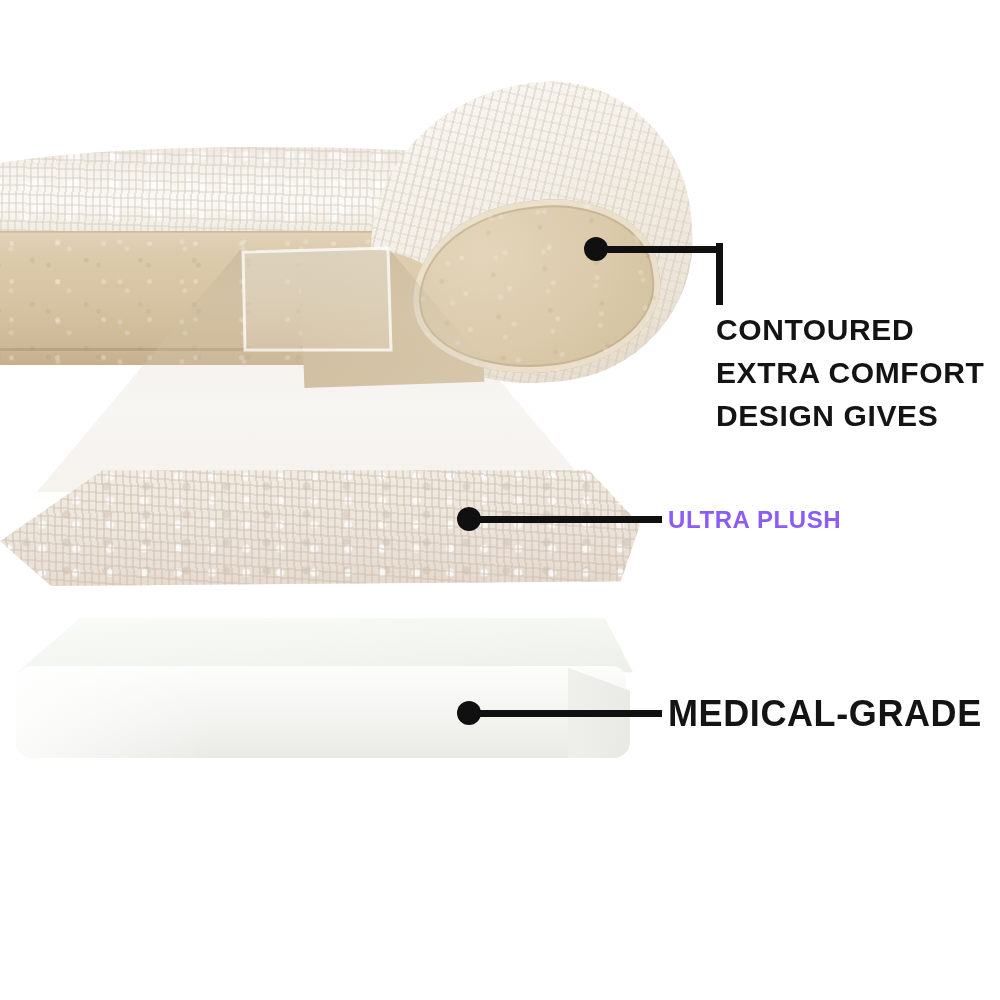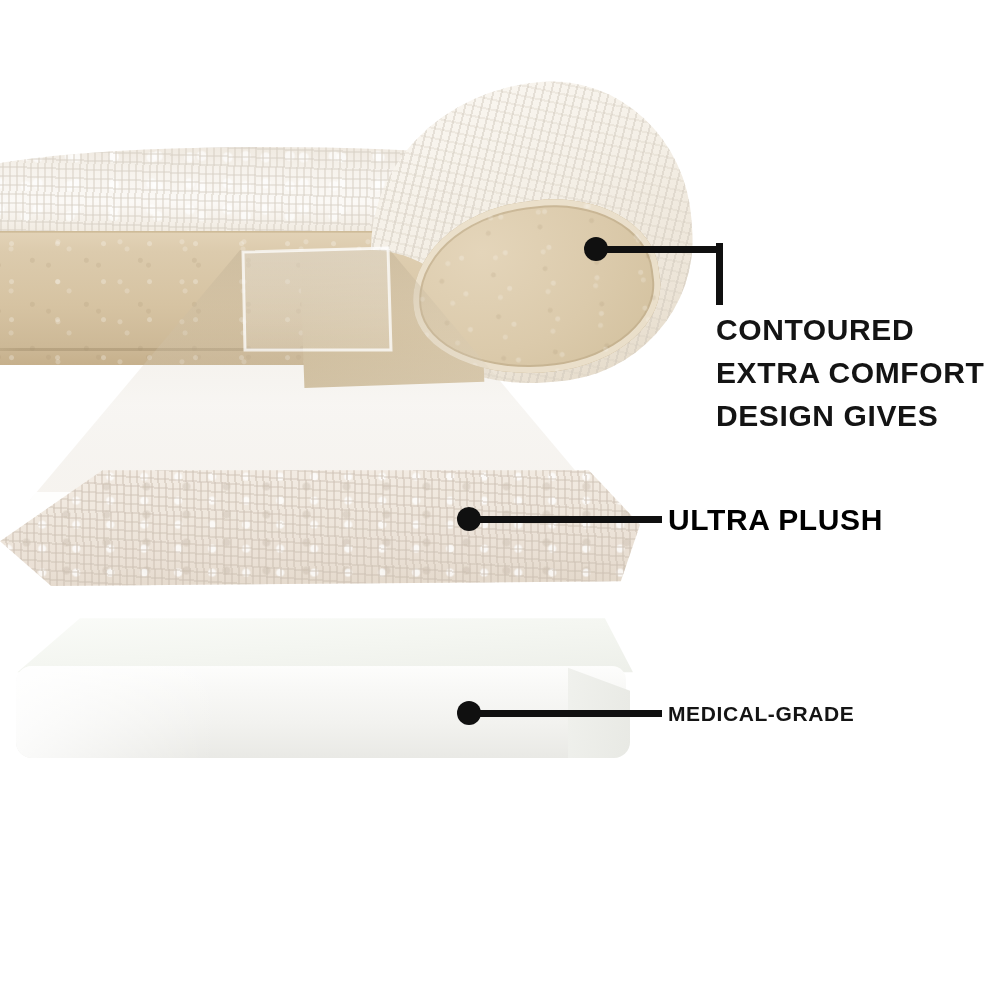"ULTRA PLUSH" div.callout-text { color: #000000 -> #8b5cf6; font-size: 30px -> 24px }
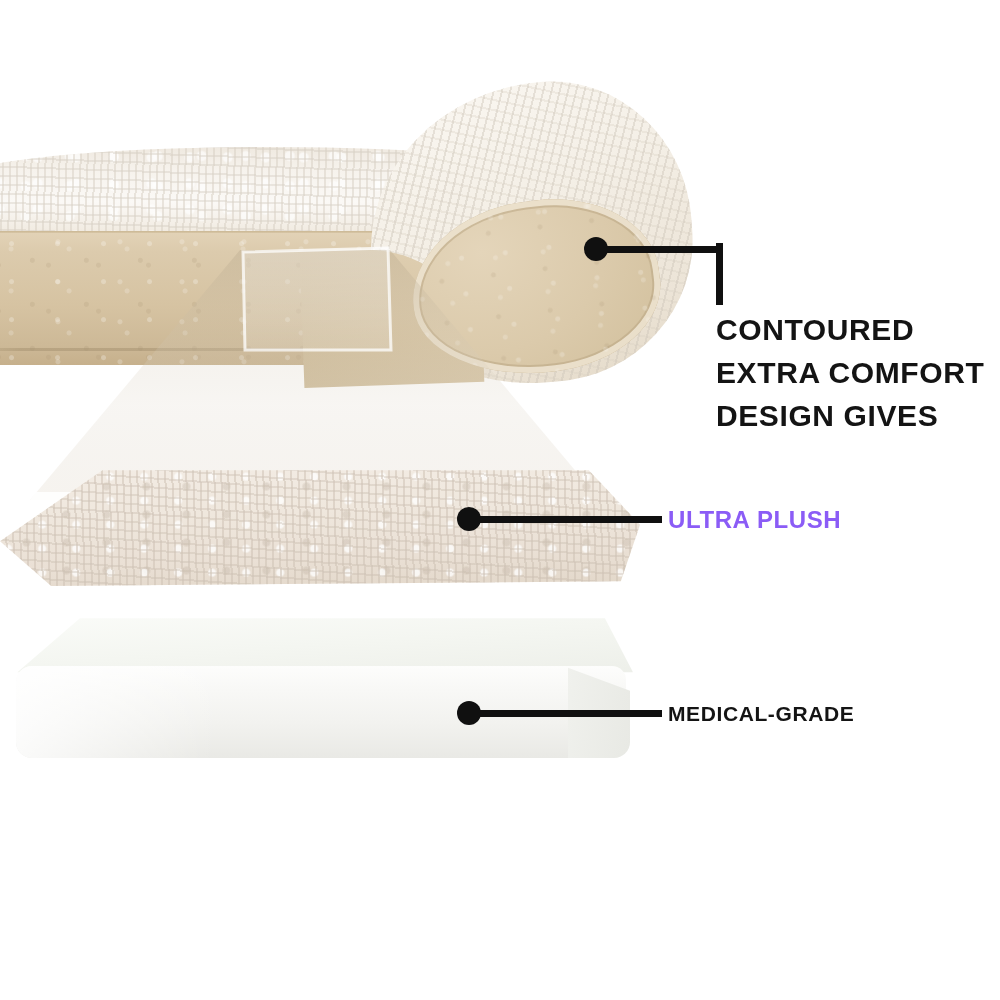"MEDICAL-GRADE" div.callout-text { font-size: 21px -> 36px }
